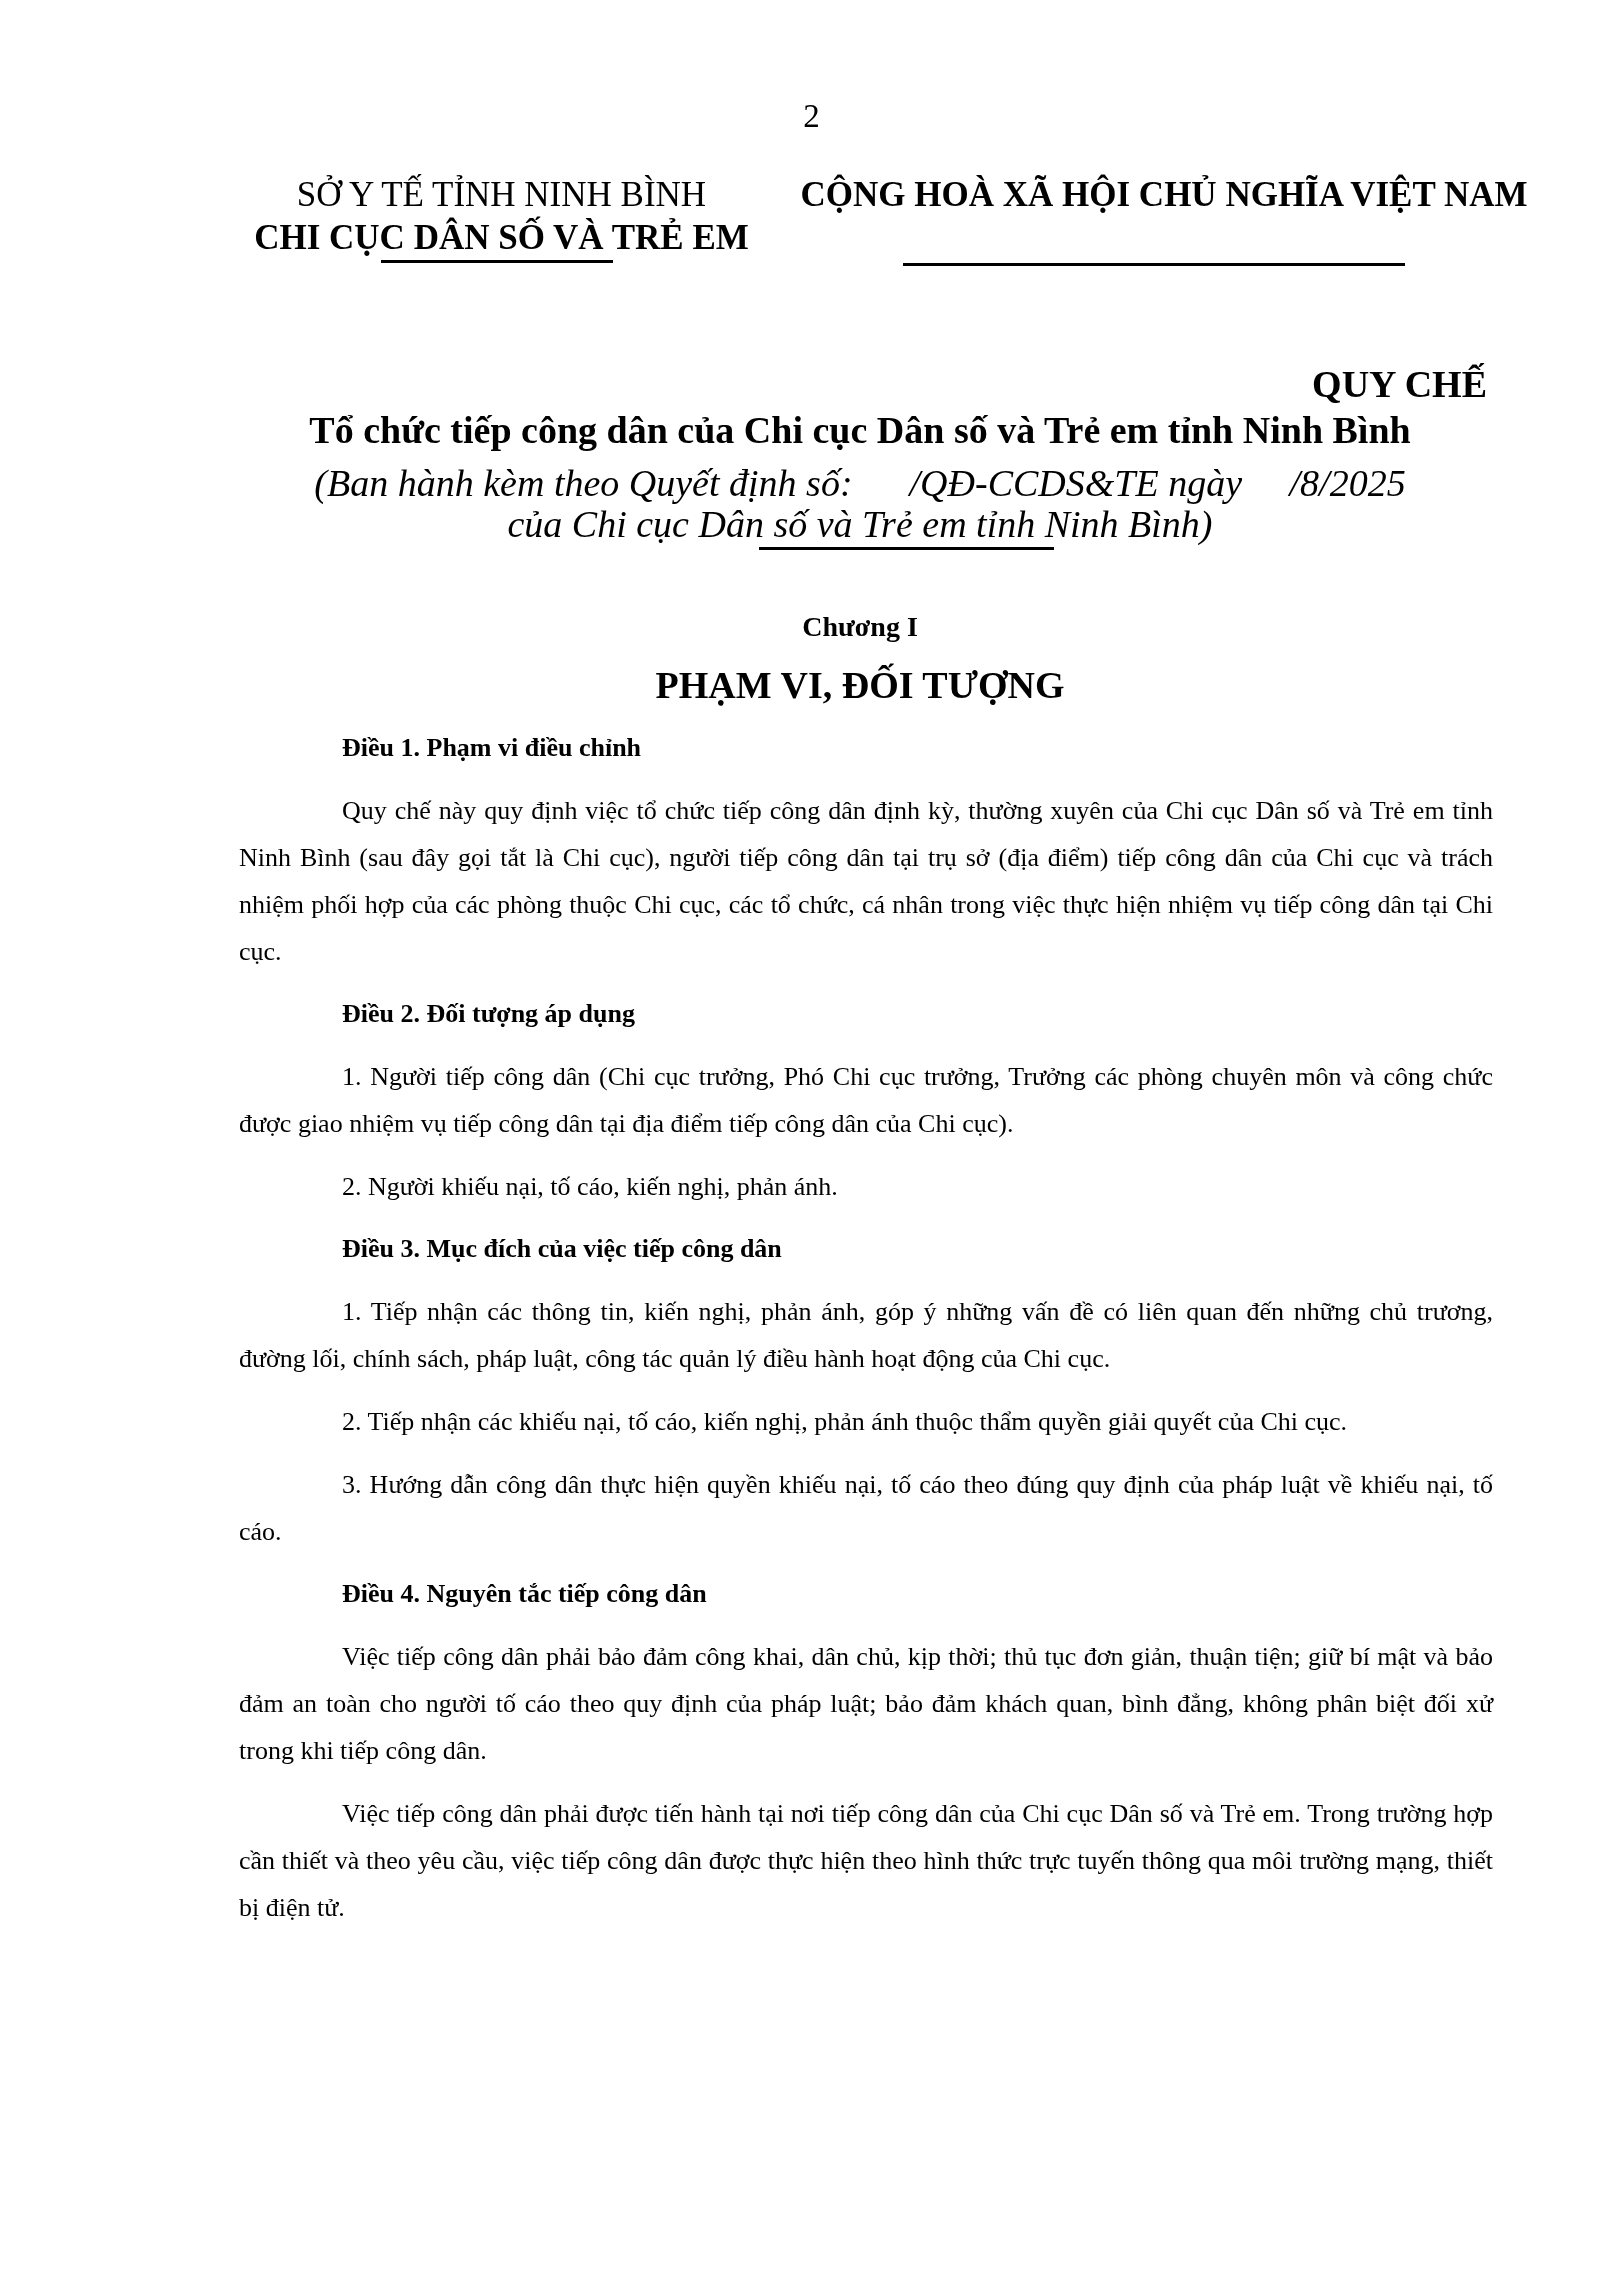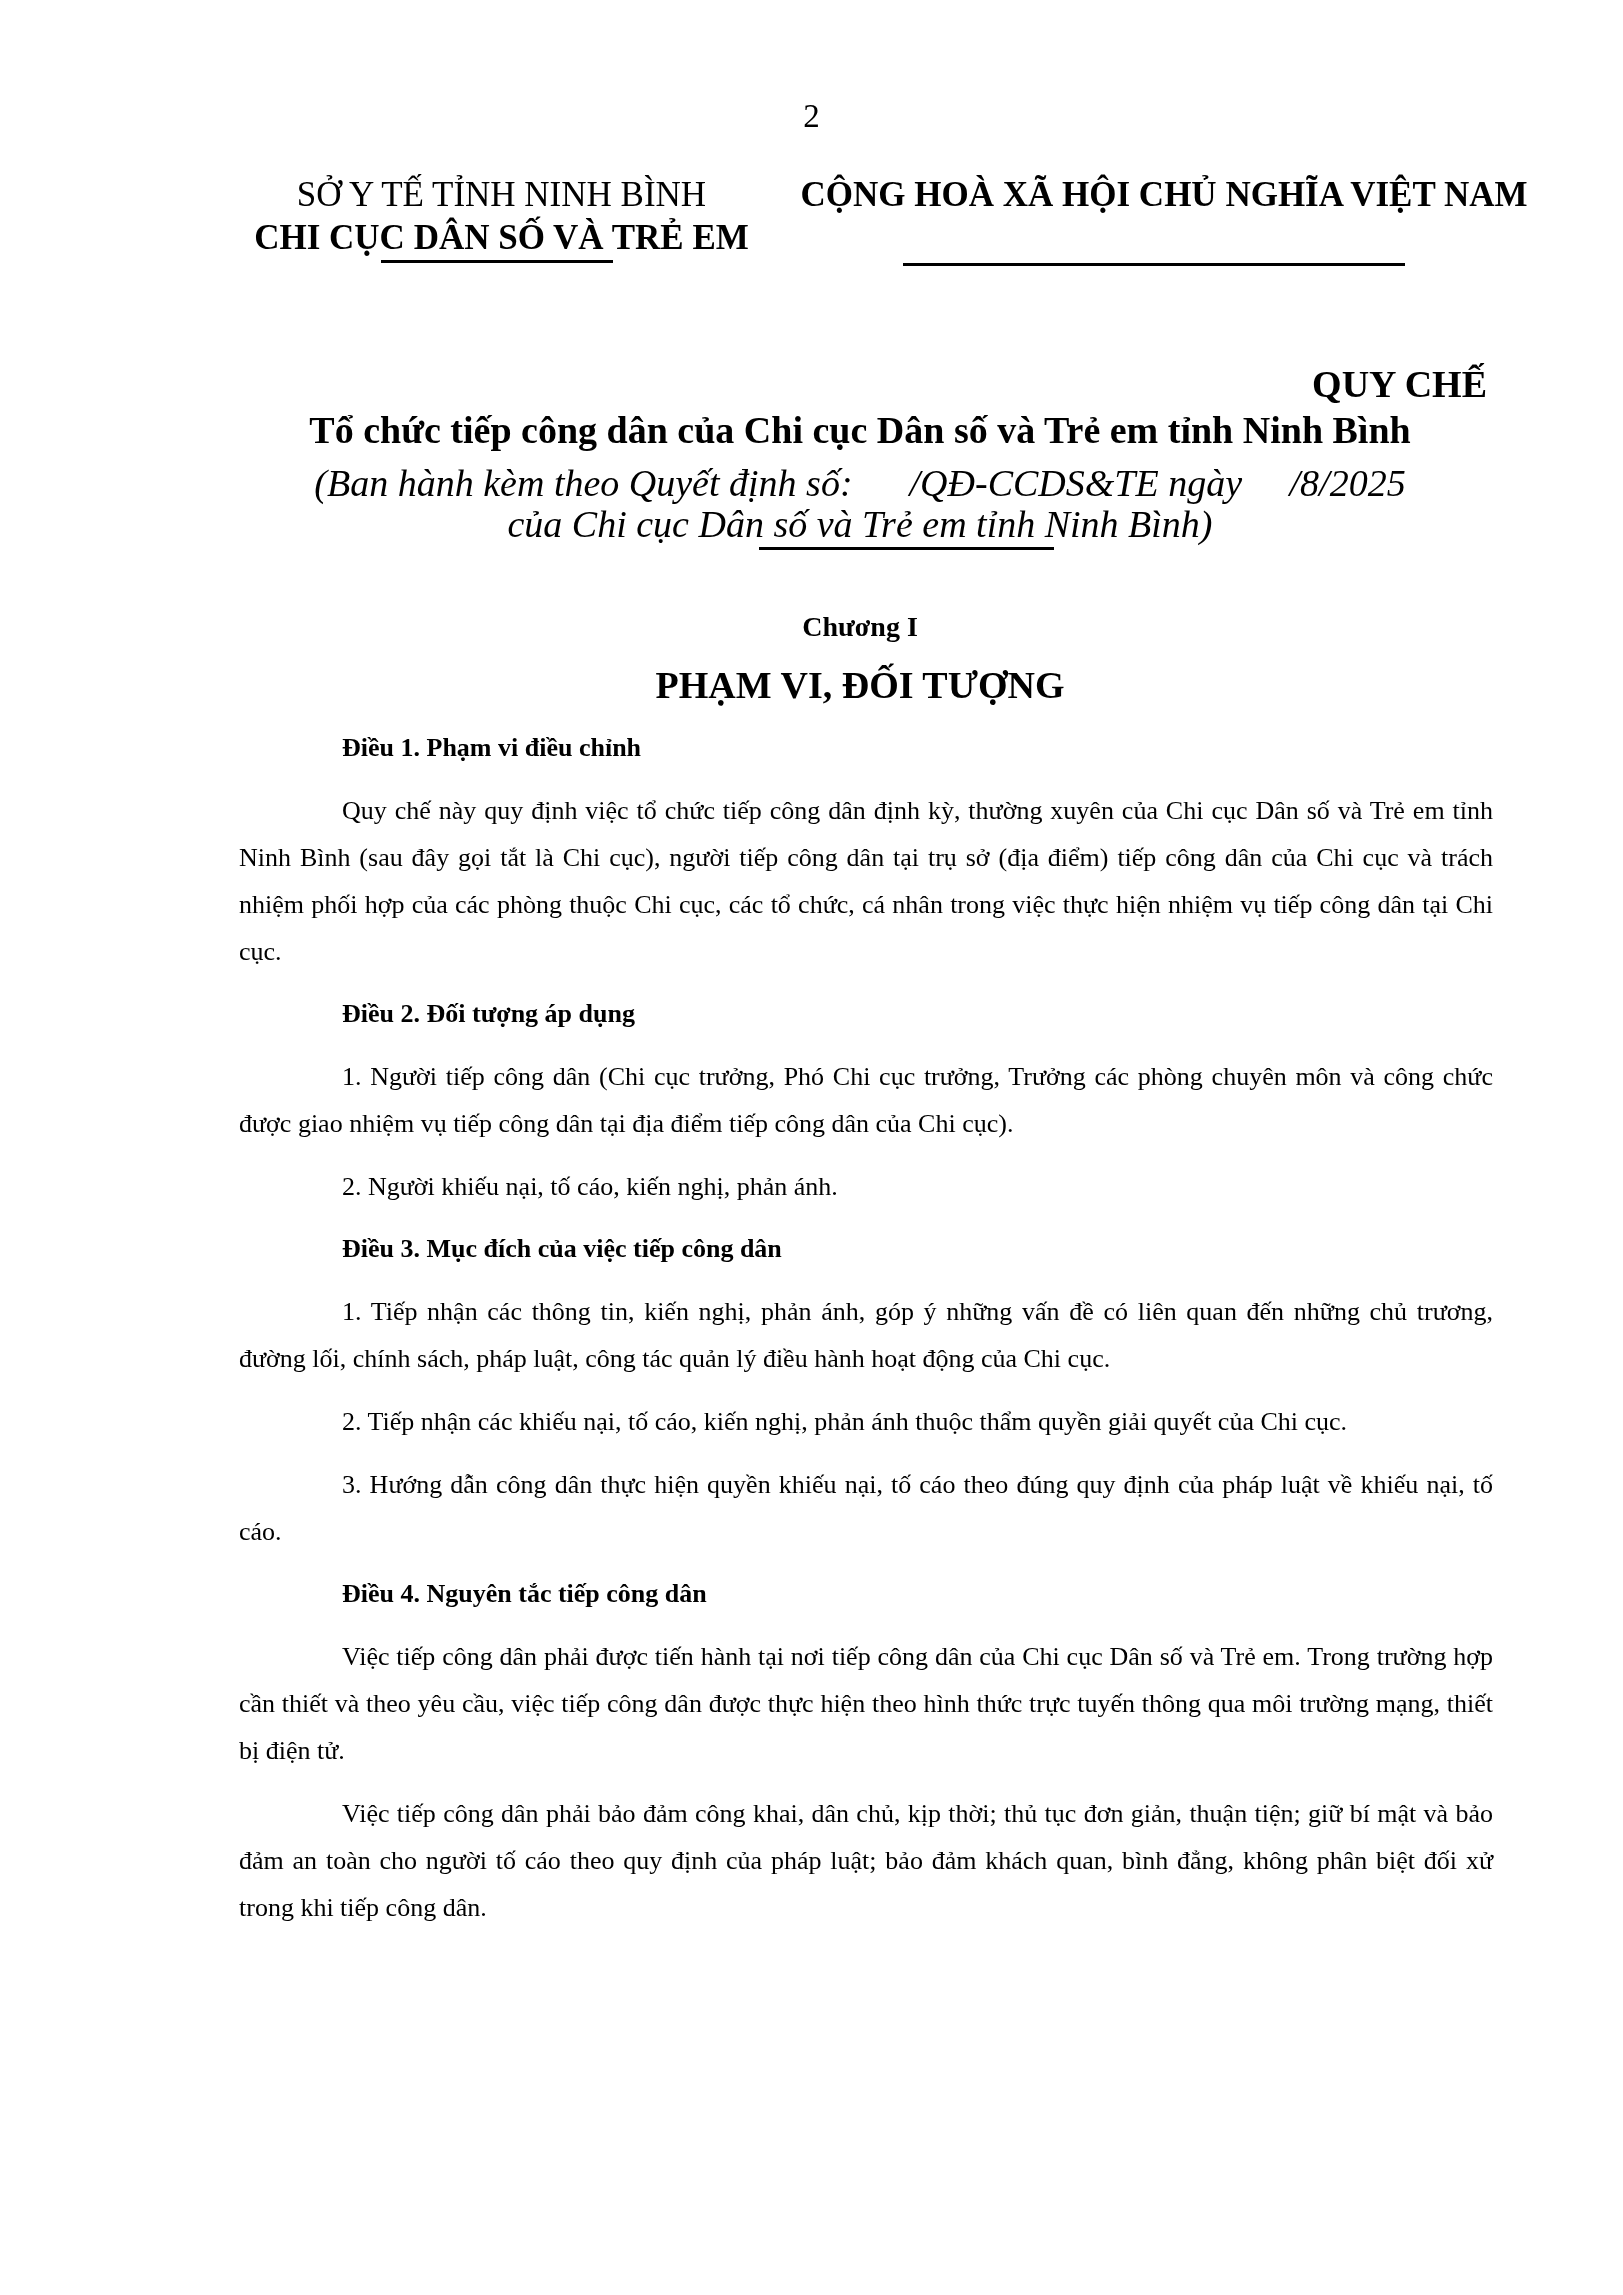"Việc tiếp công dân phải" p.para { order: before "Việc tiếp công dân phải bảo" -> after "Việc tiếp công dân phải bảo" }
